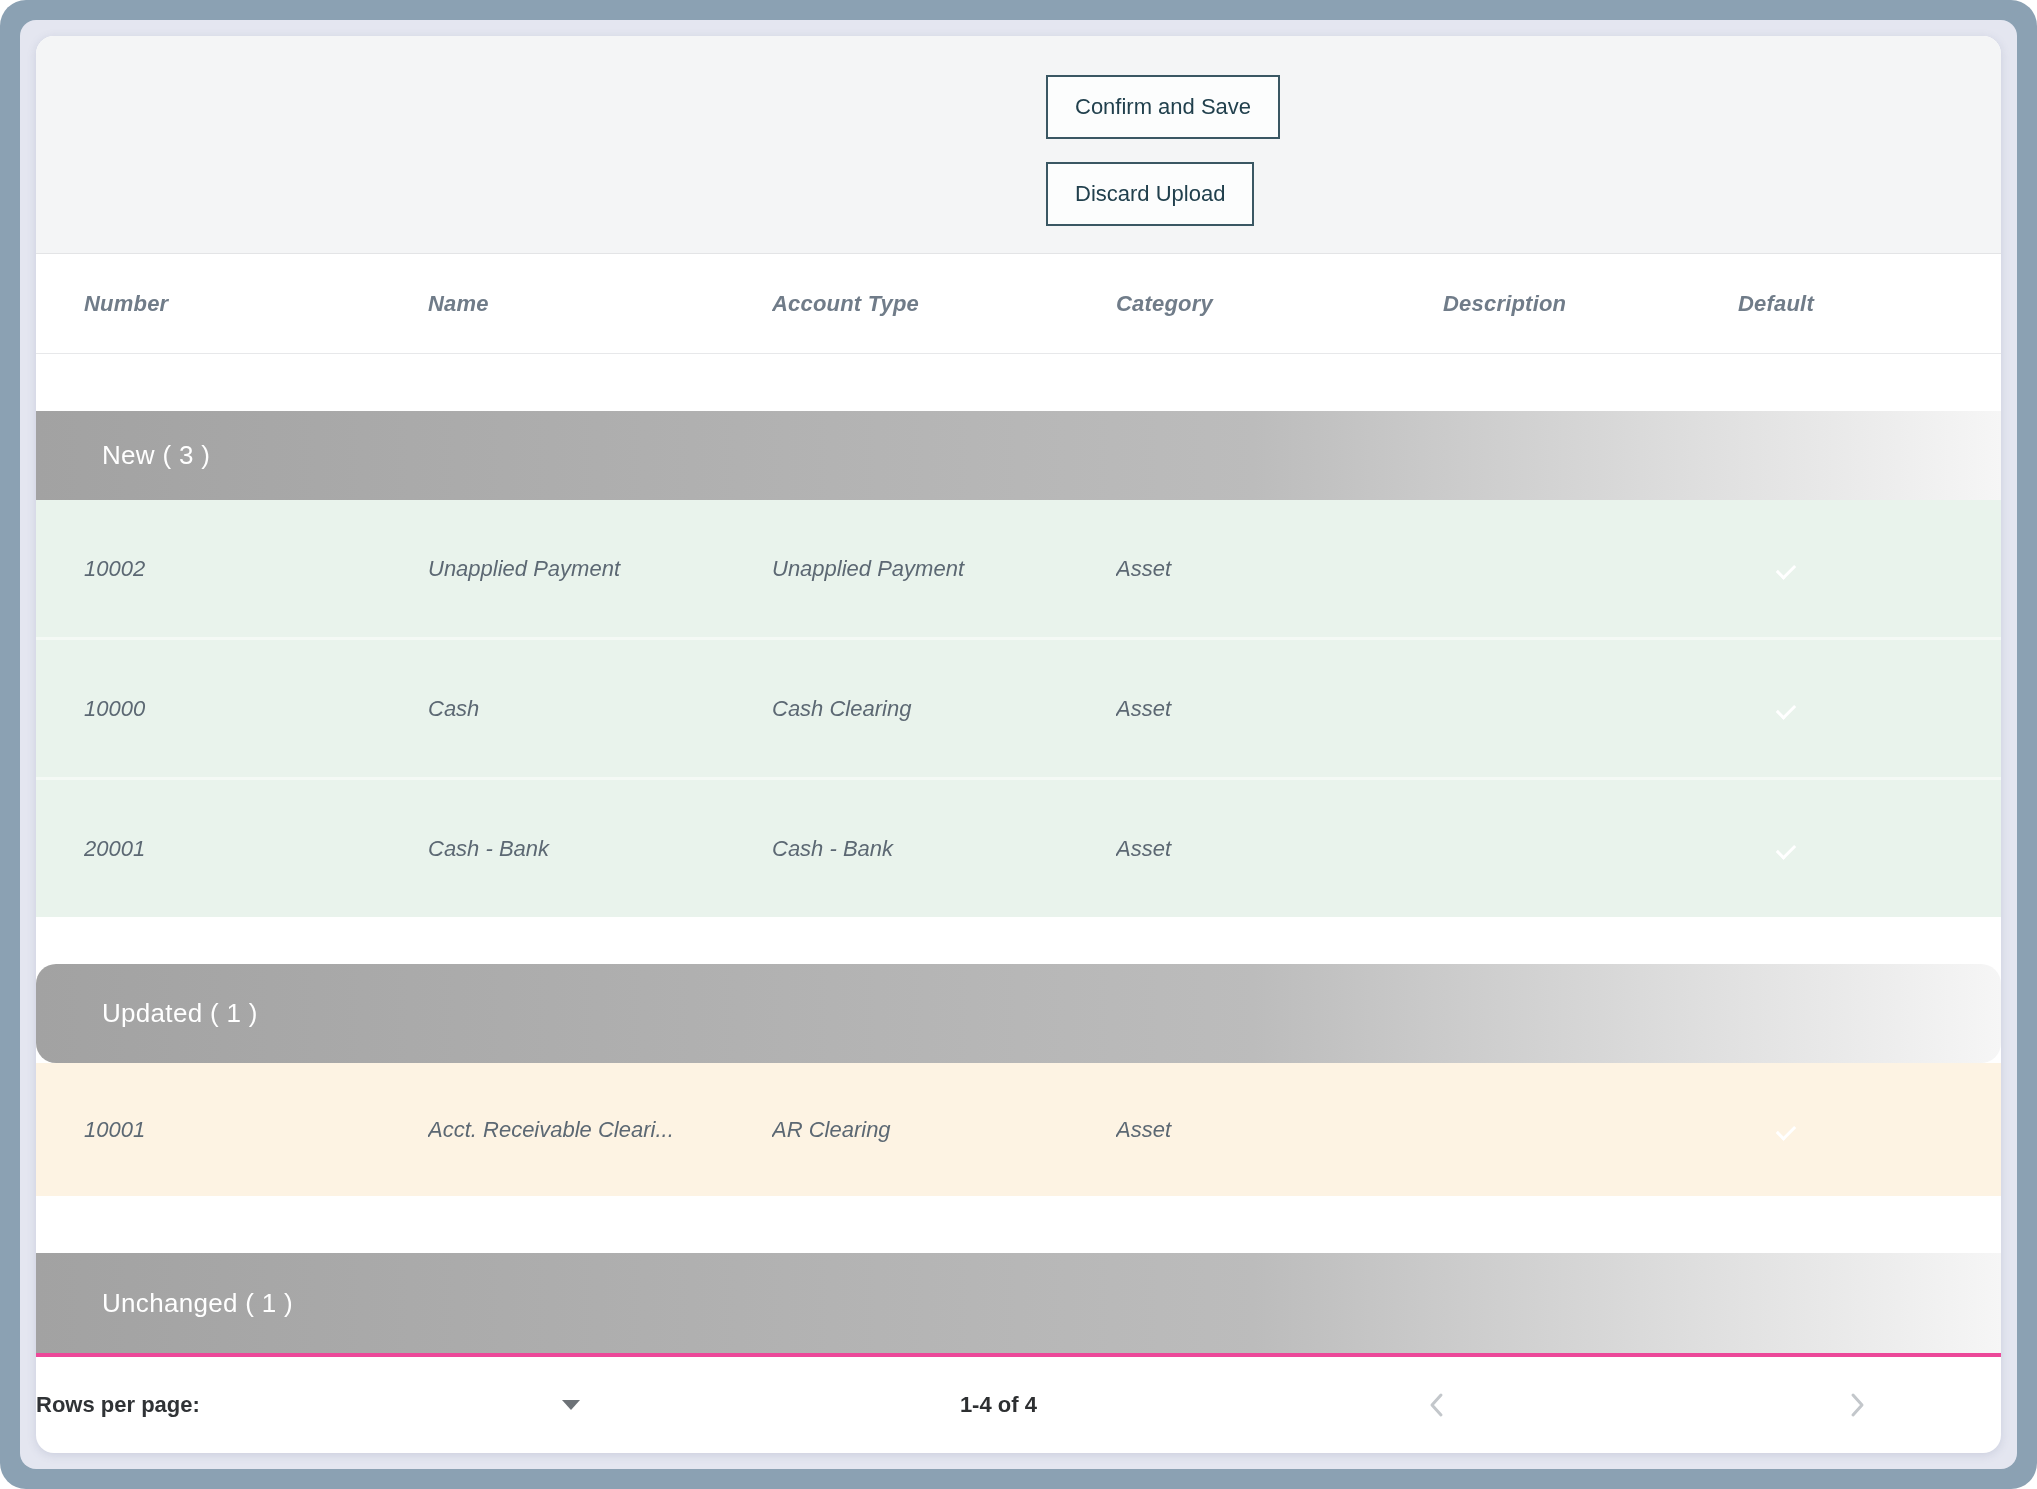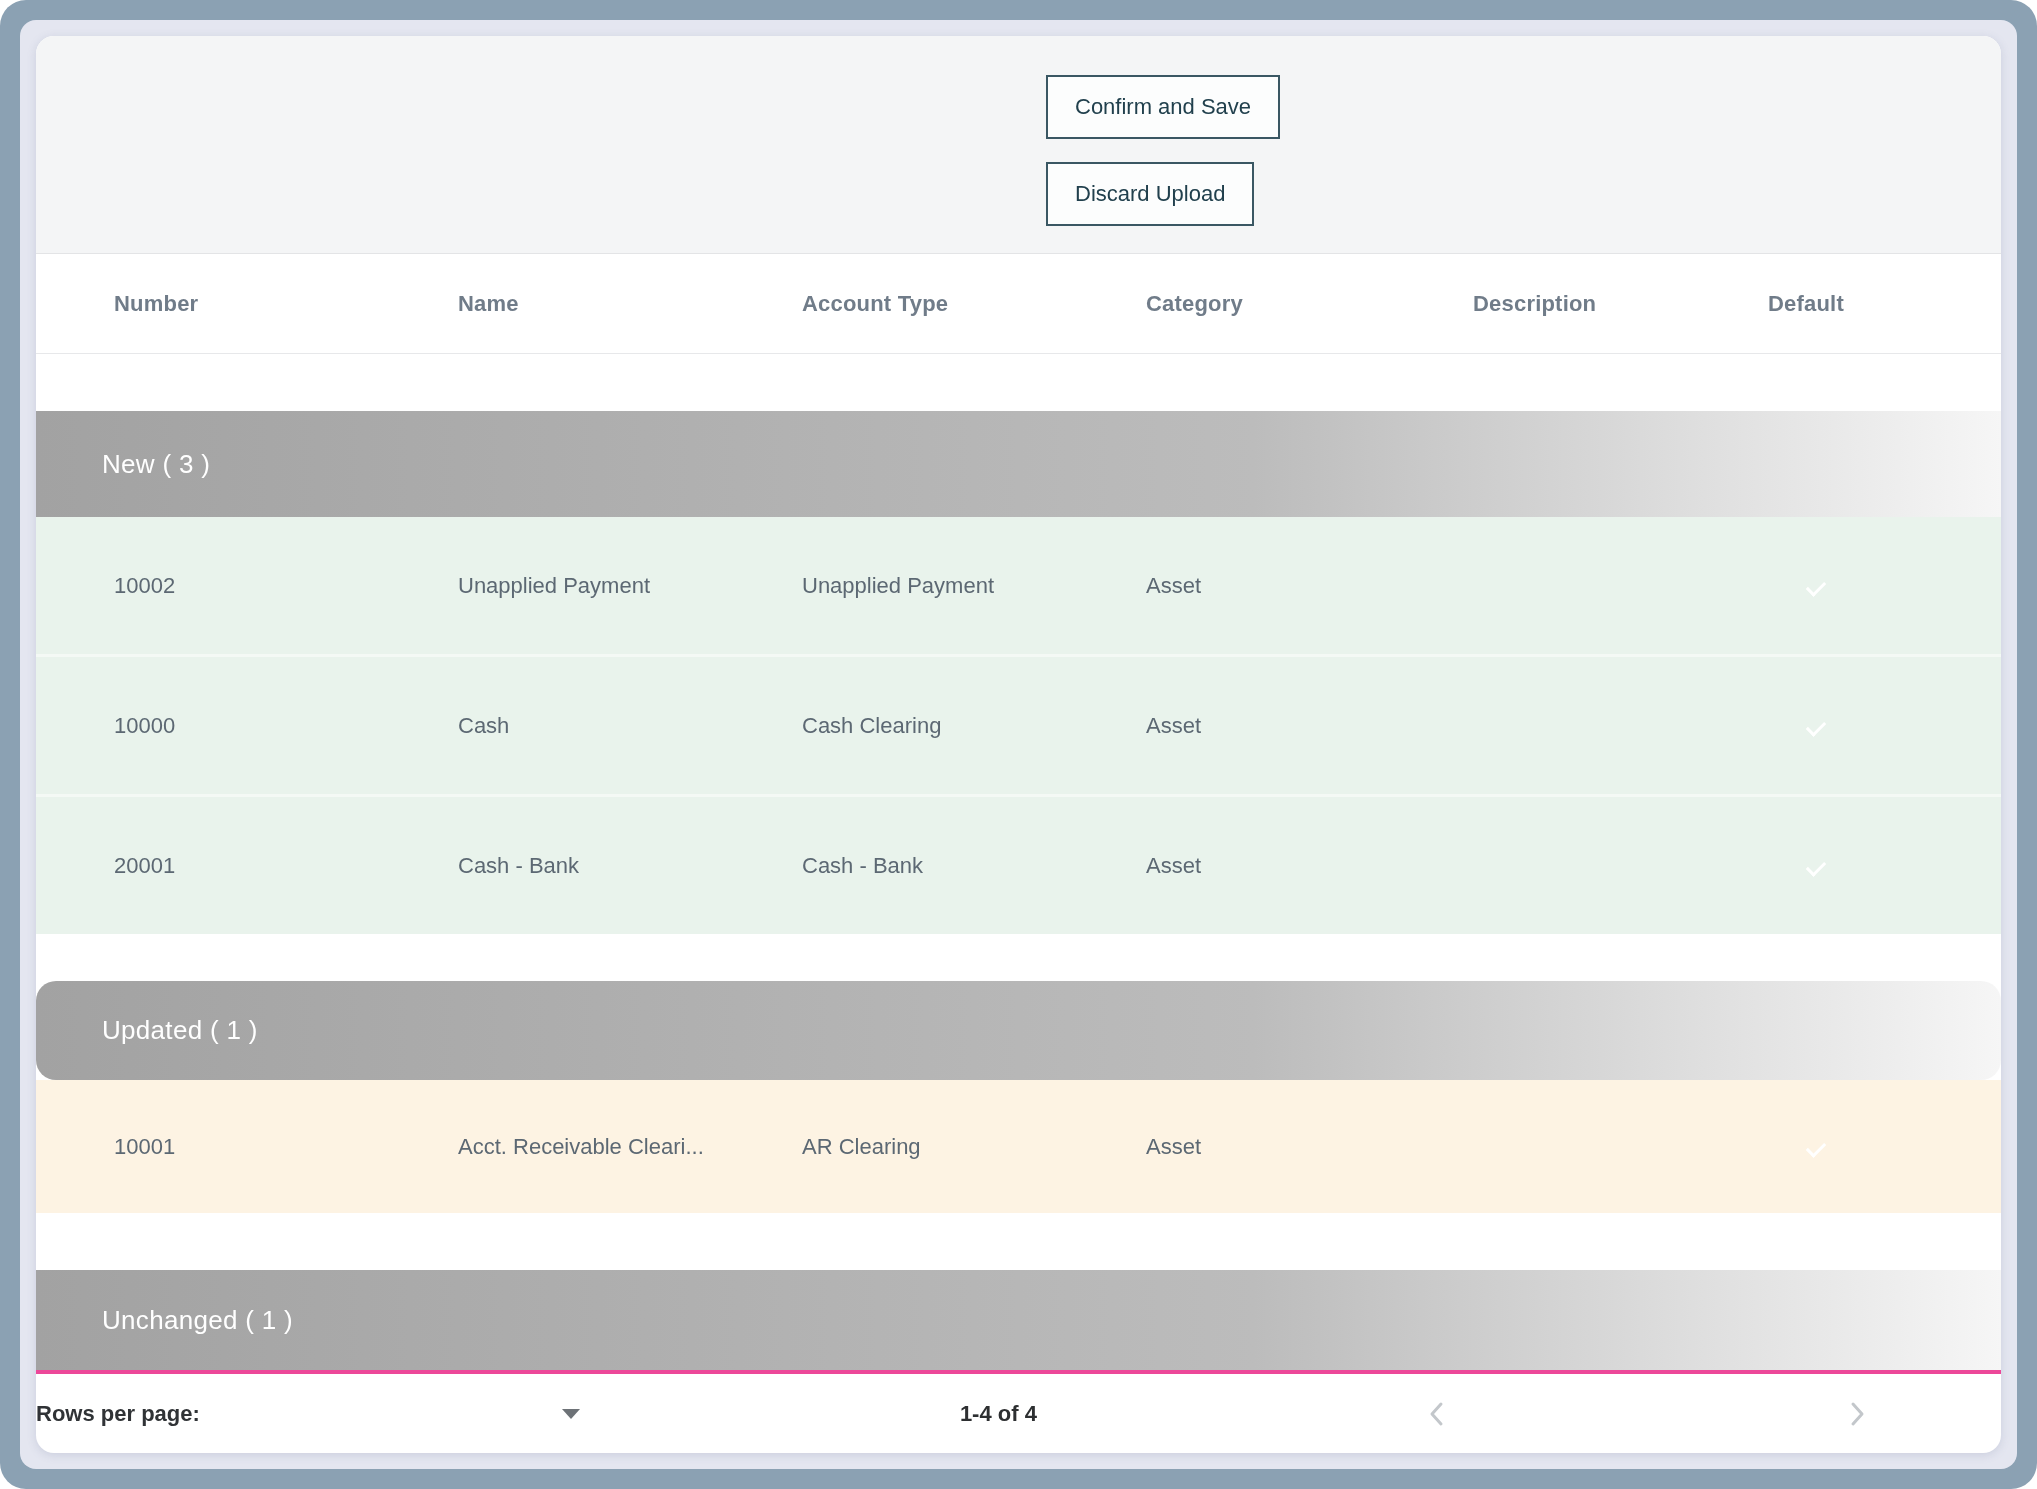"Number" .grid { font-style: none -> italic; padding-left: 78px -> 48px }
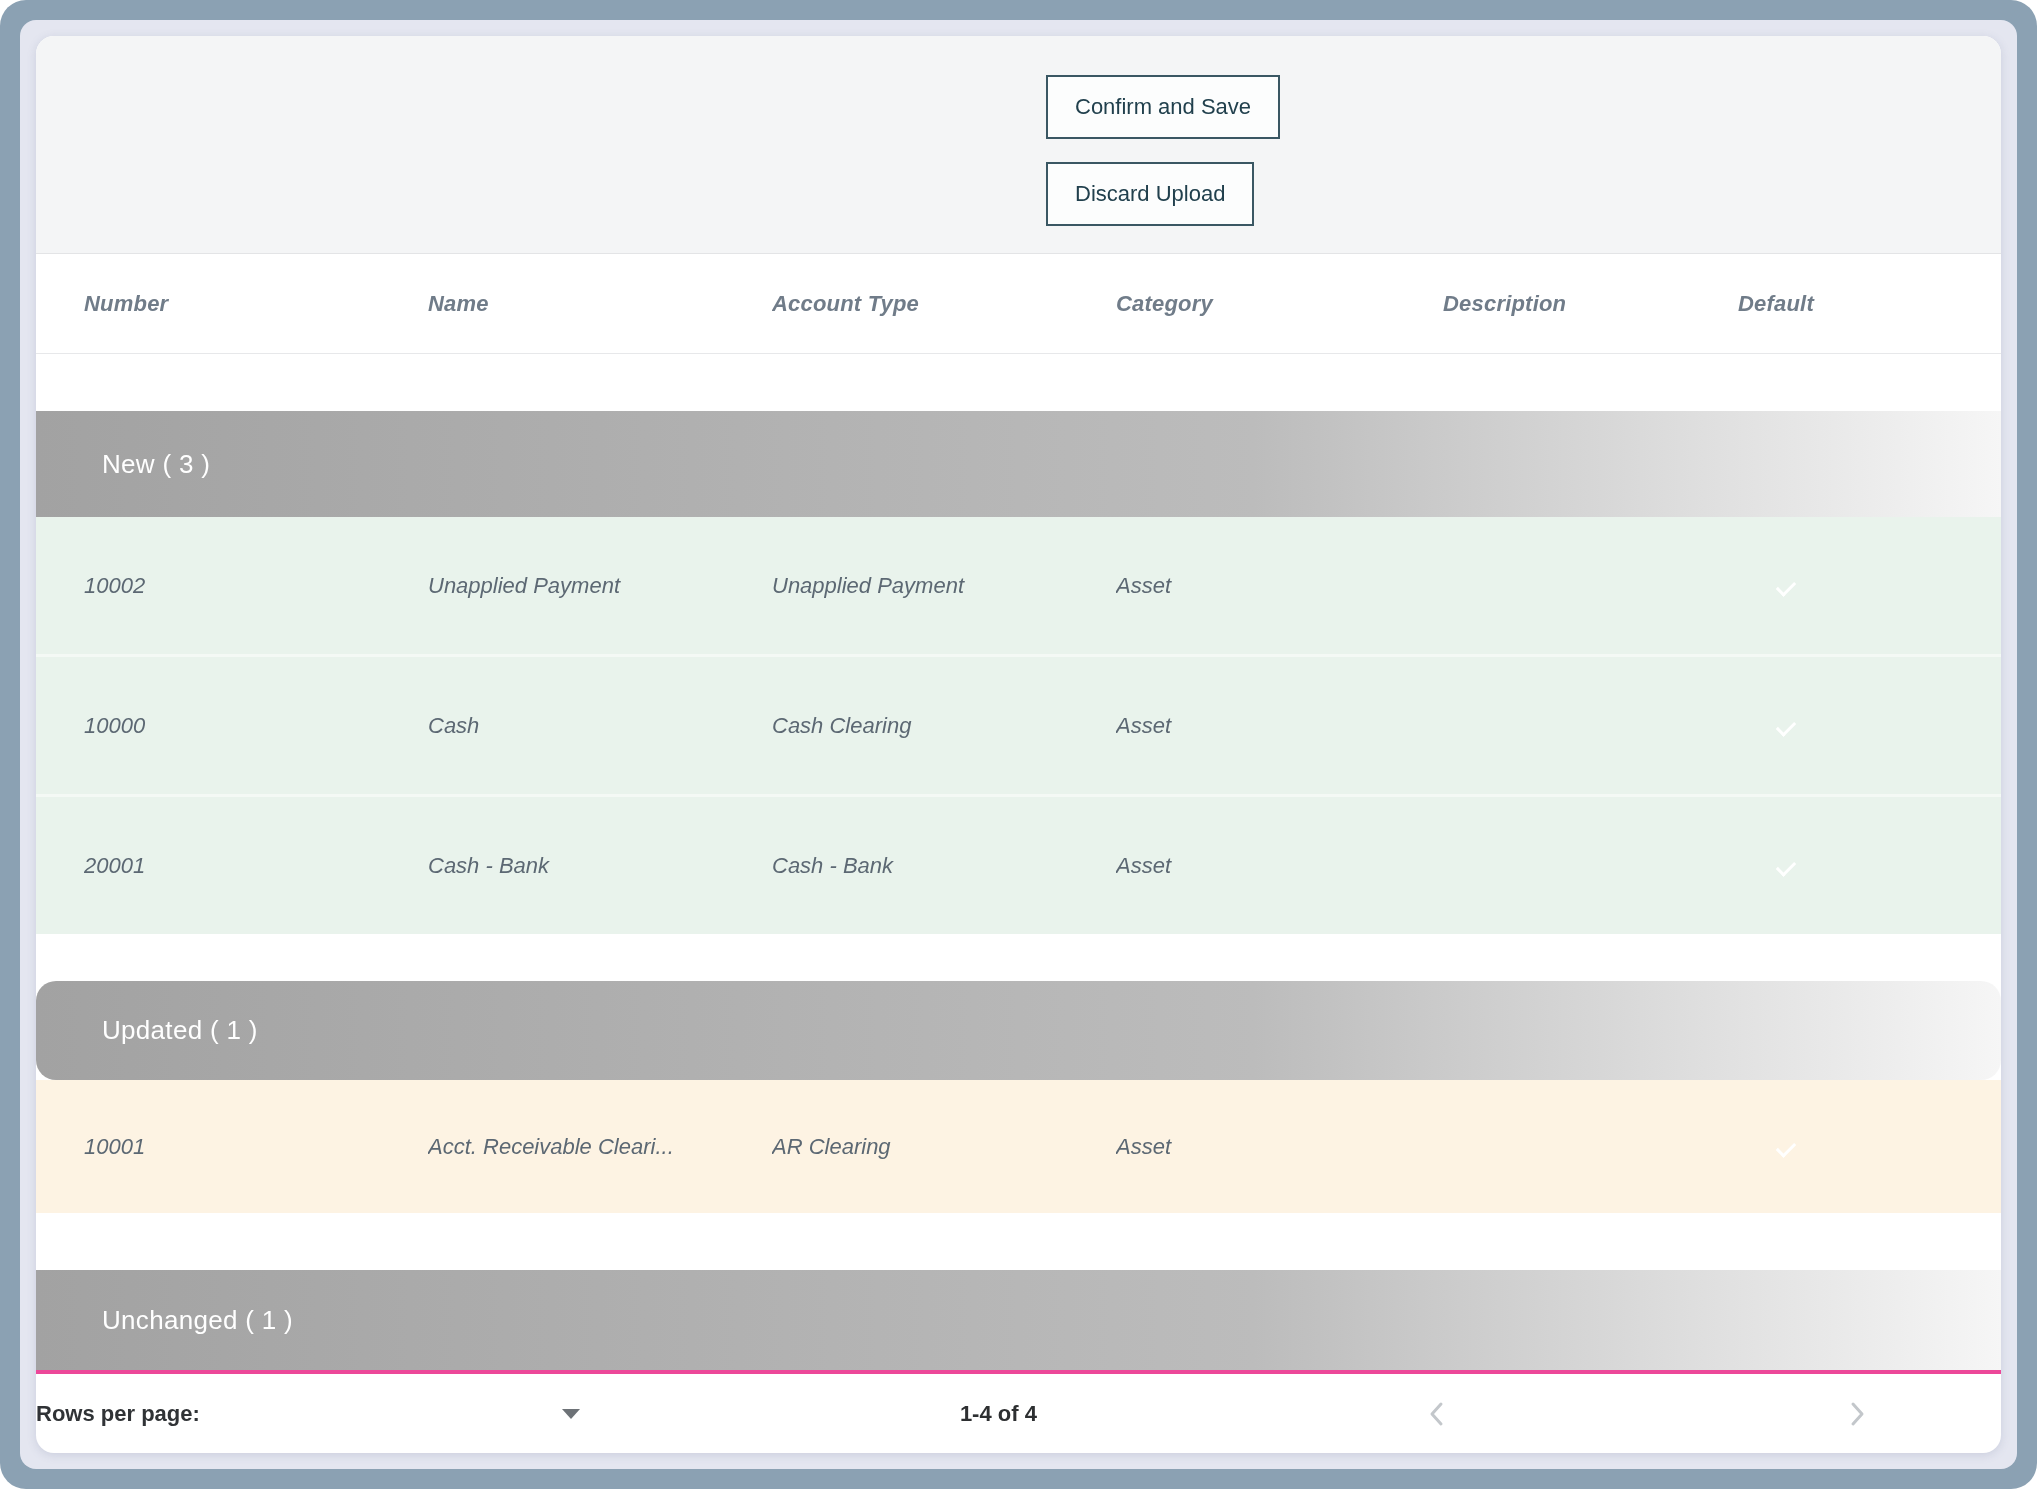"New ( 3 )" .band-new { height: 106px -> 89px }
